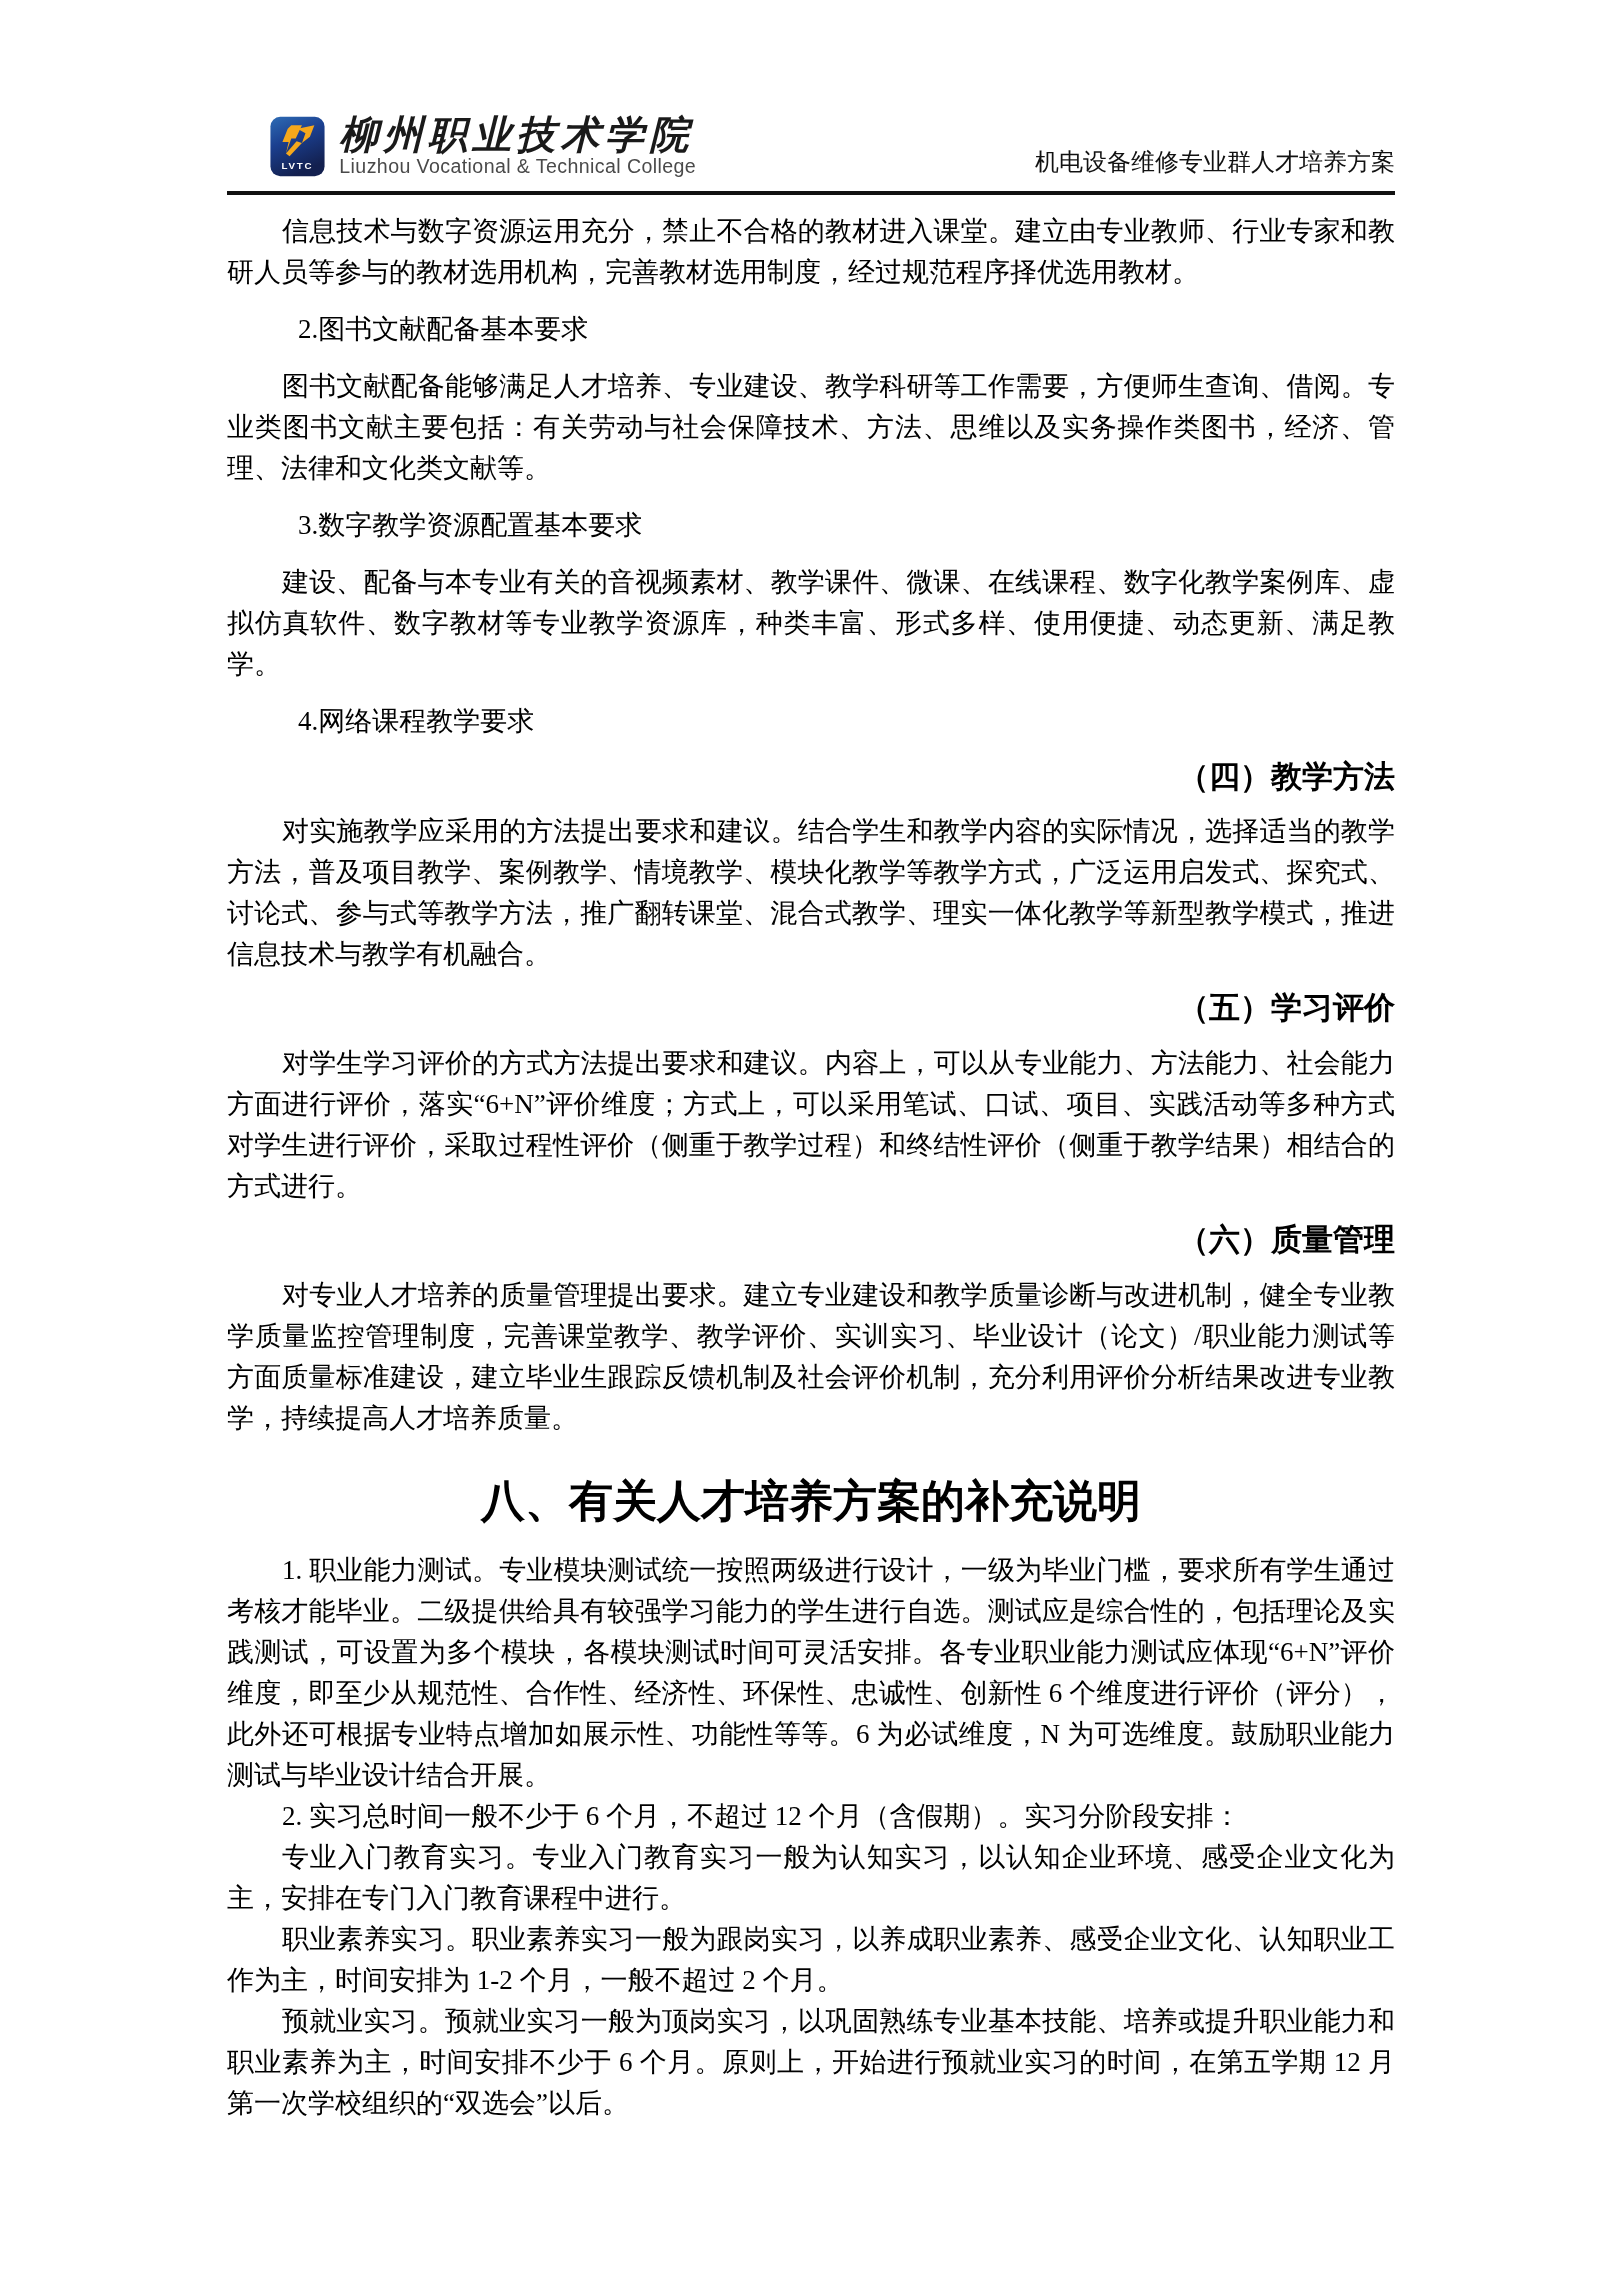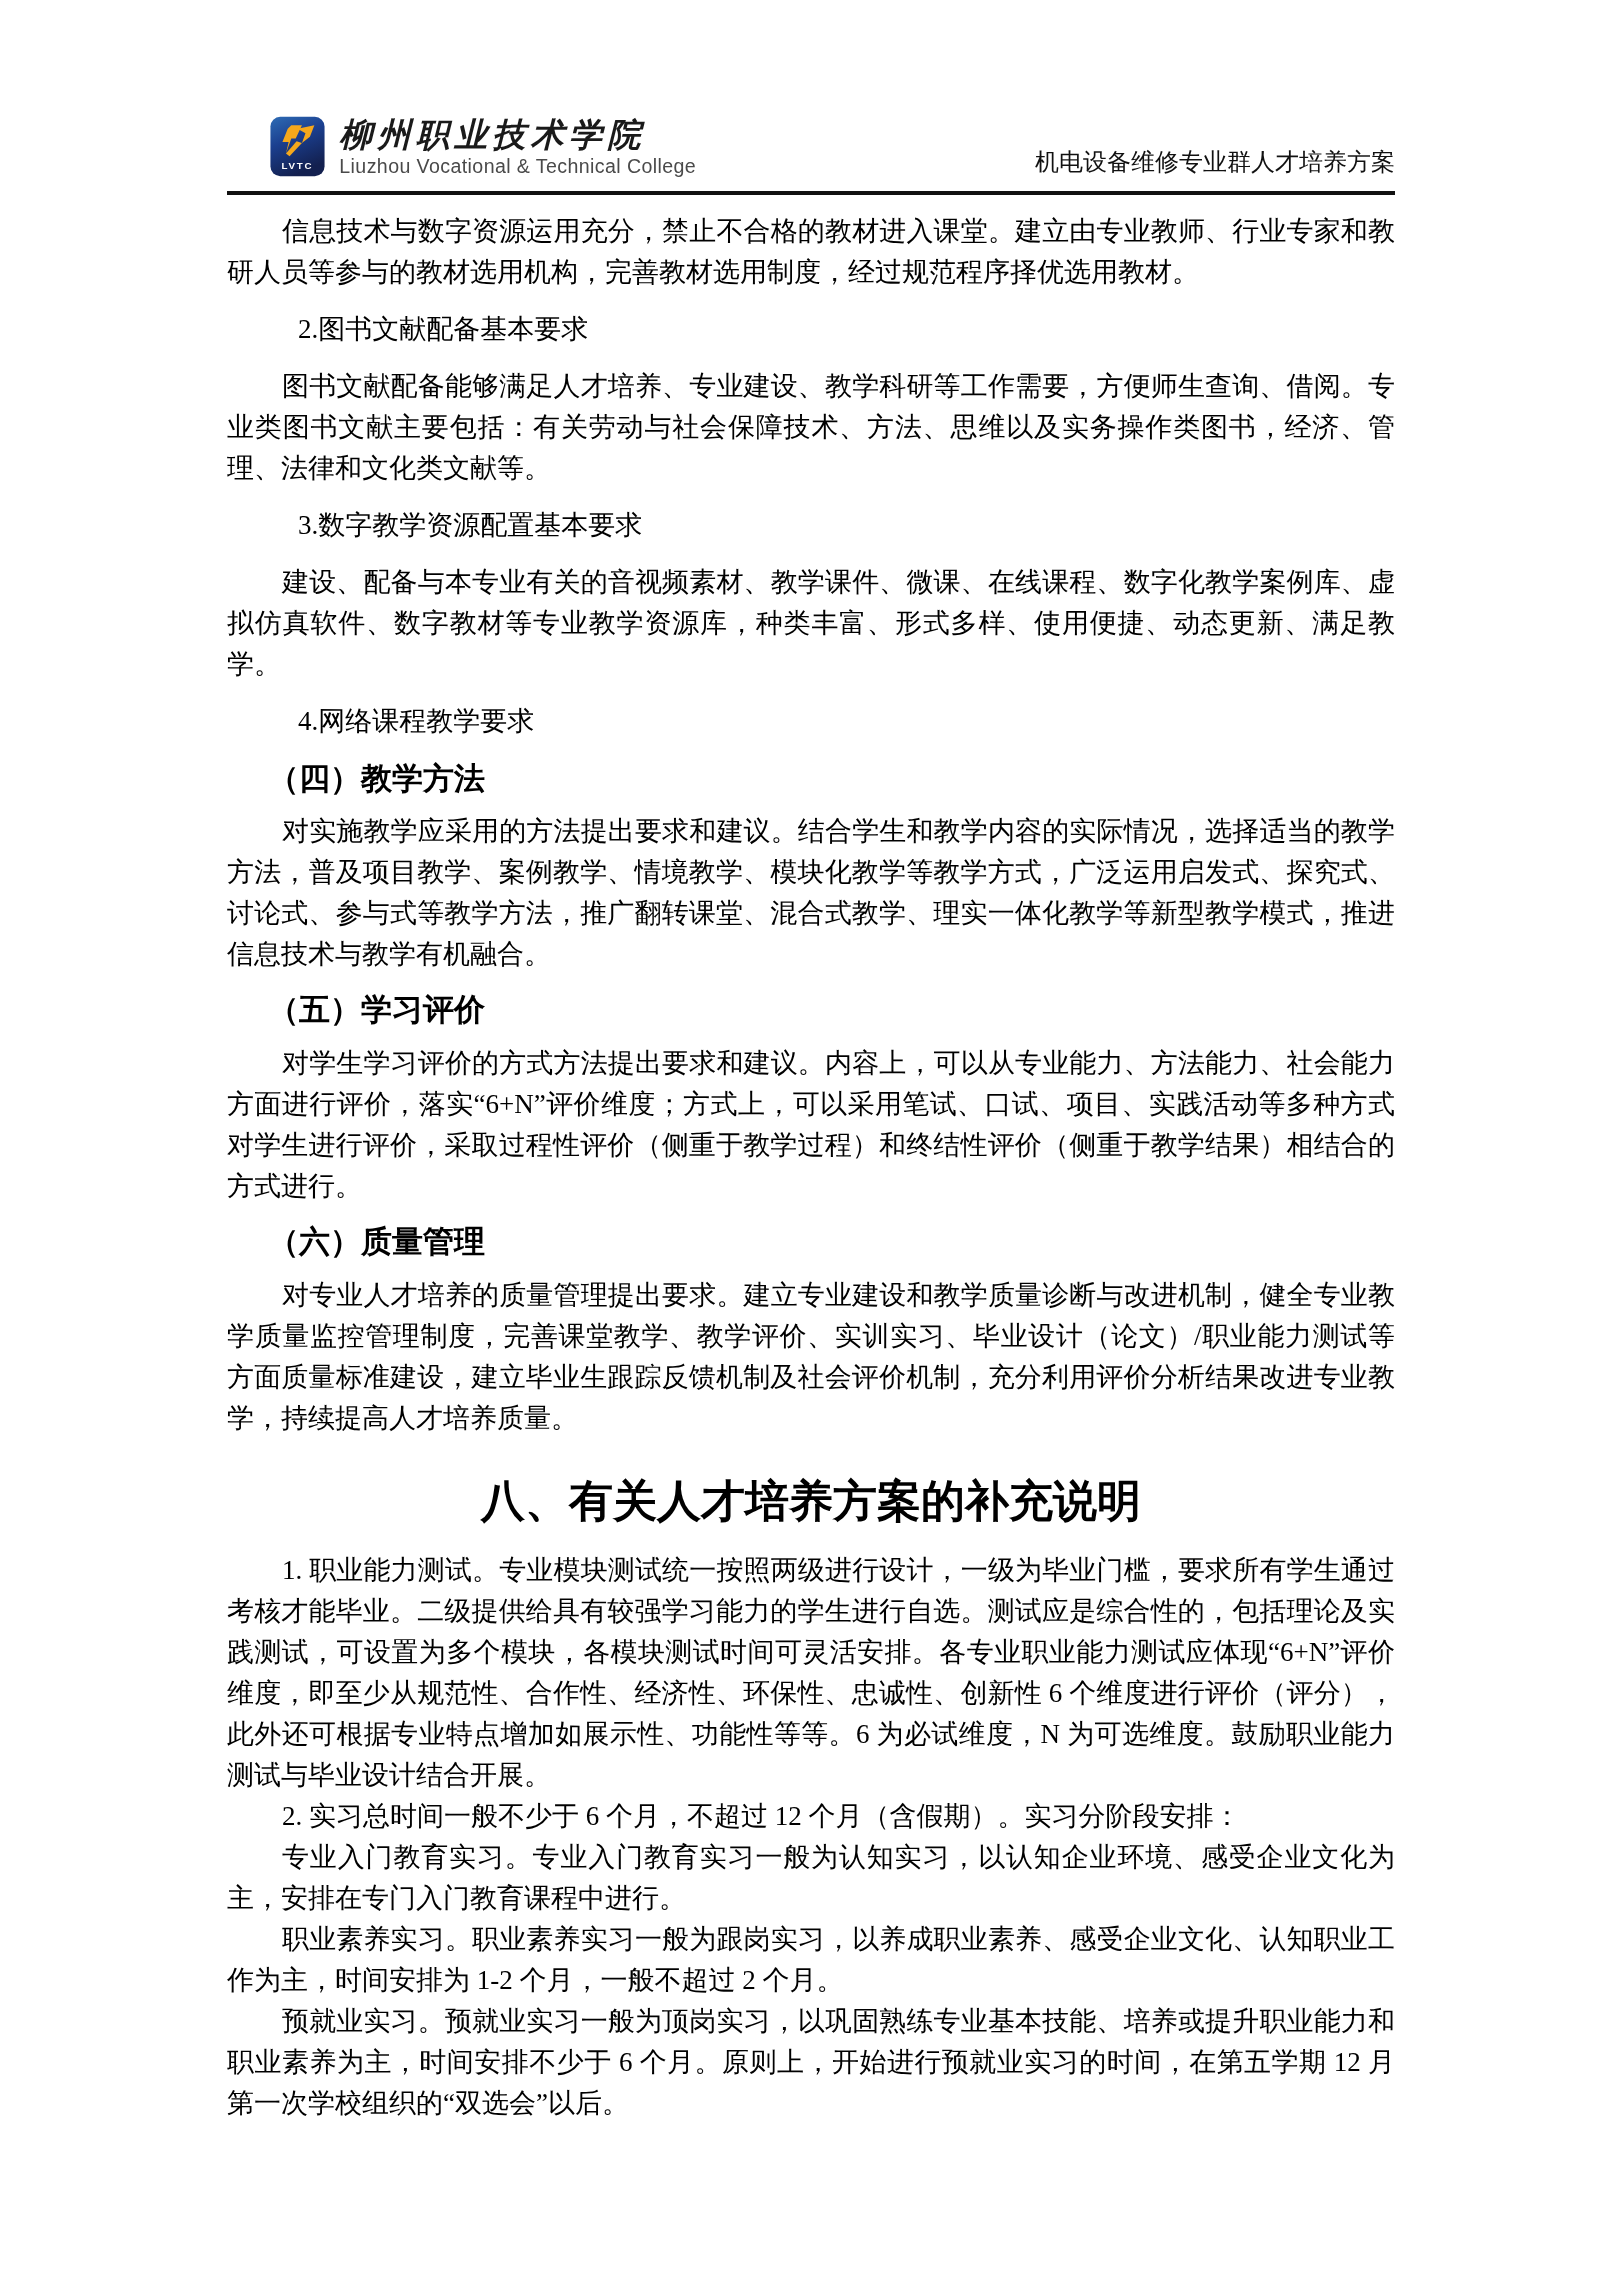"柳州职业技术学院" .college-cn { font-size: 33px -> 39px }
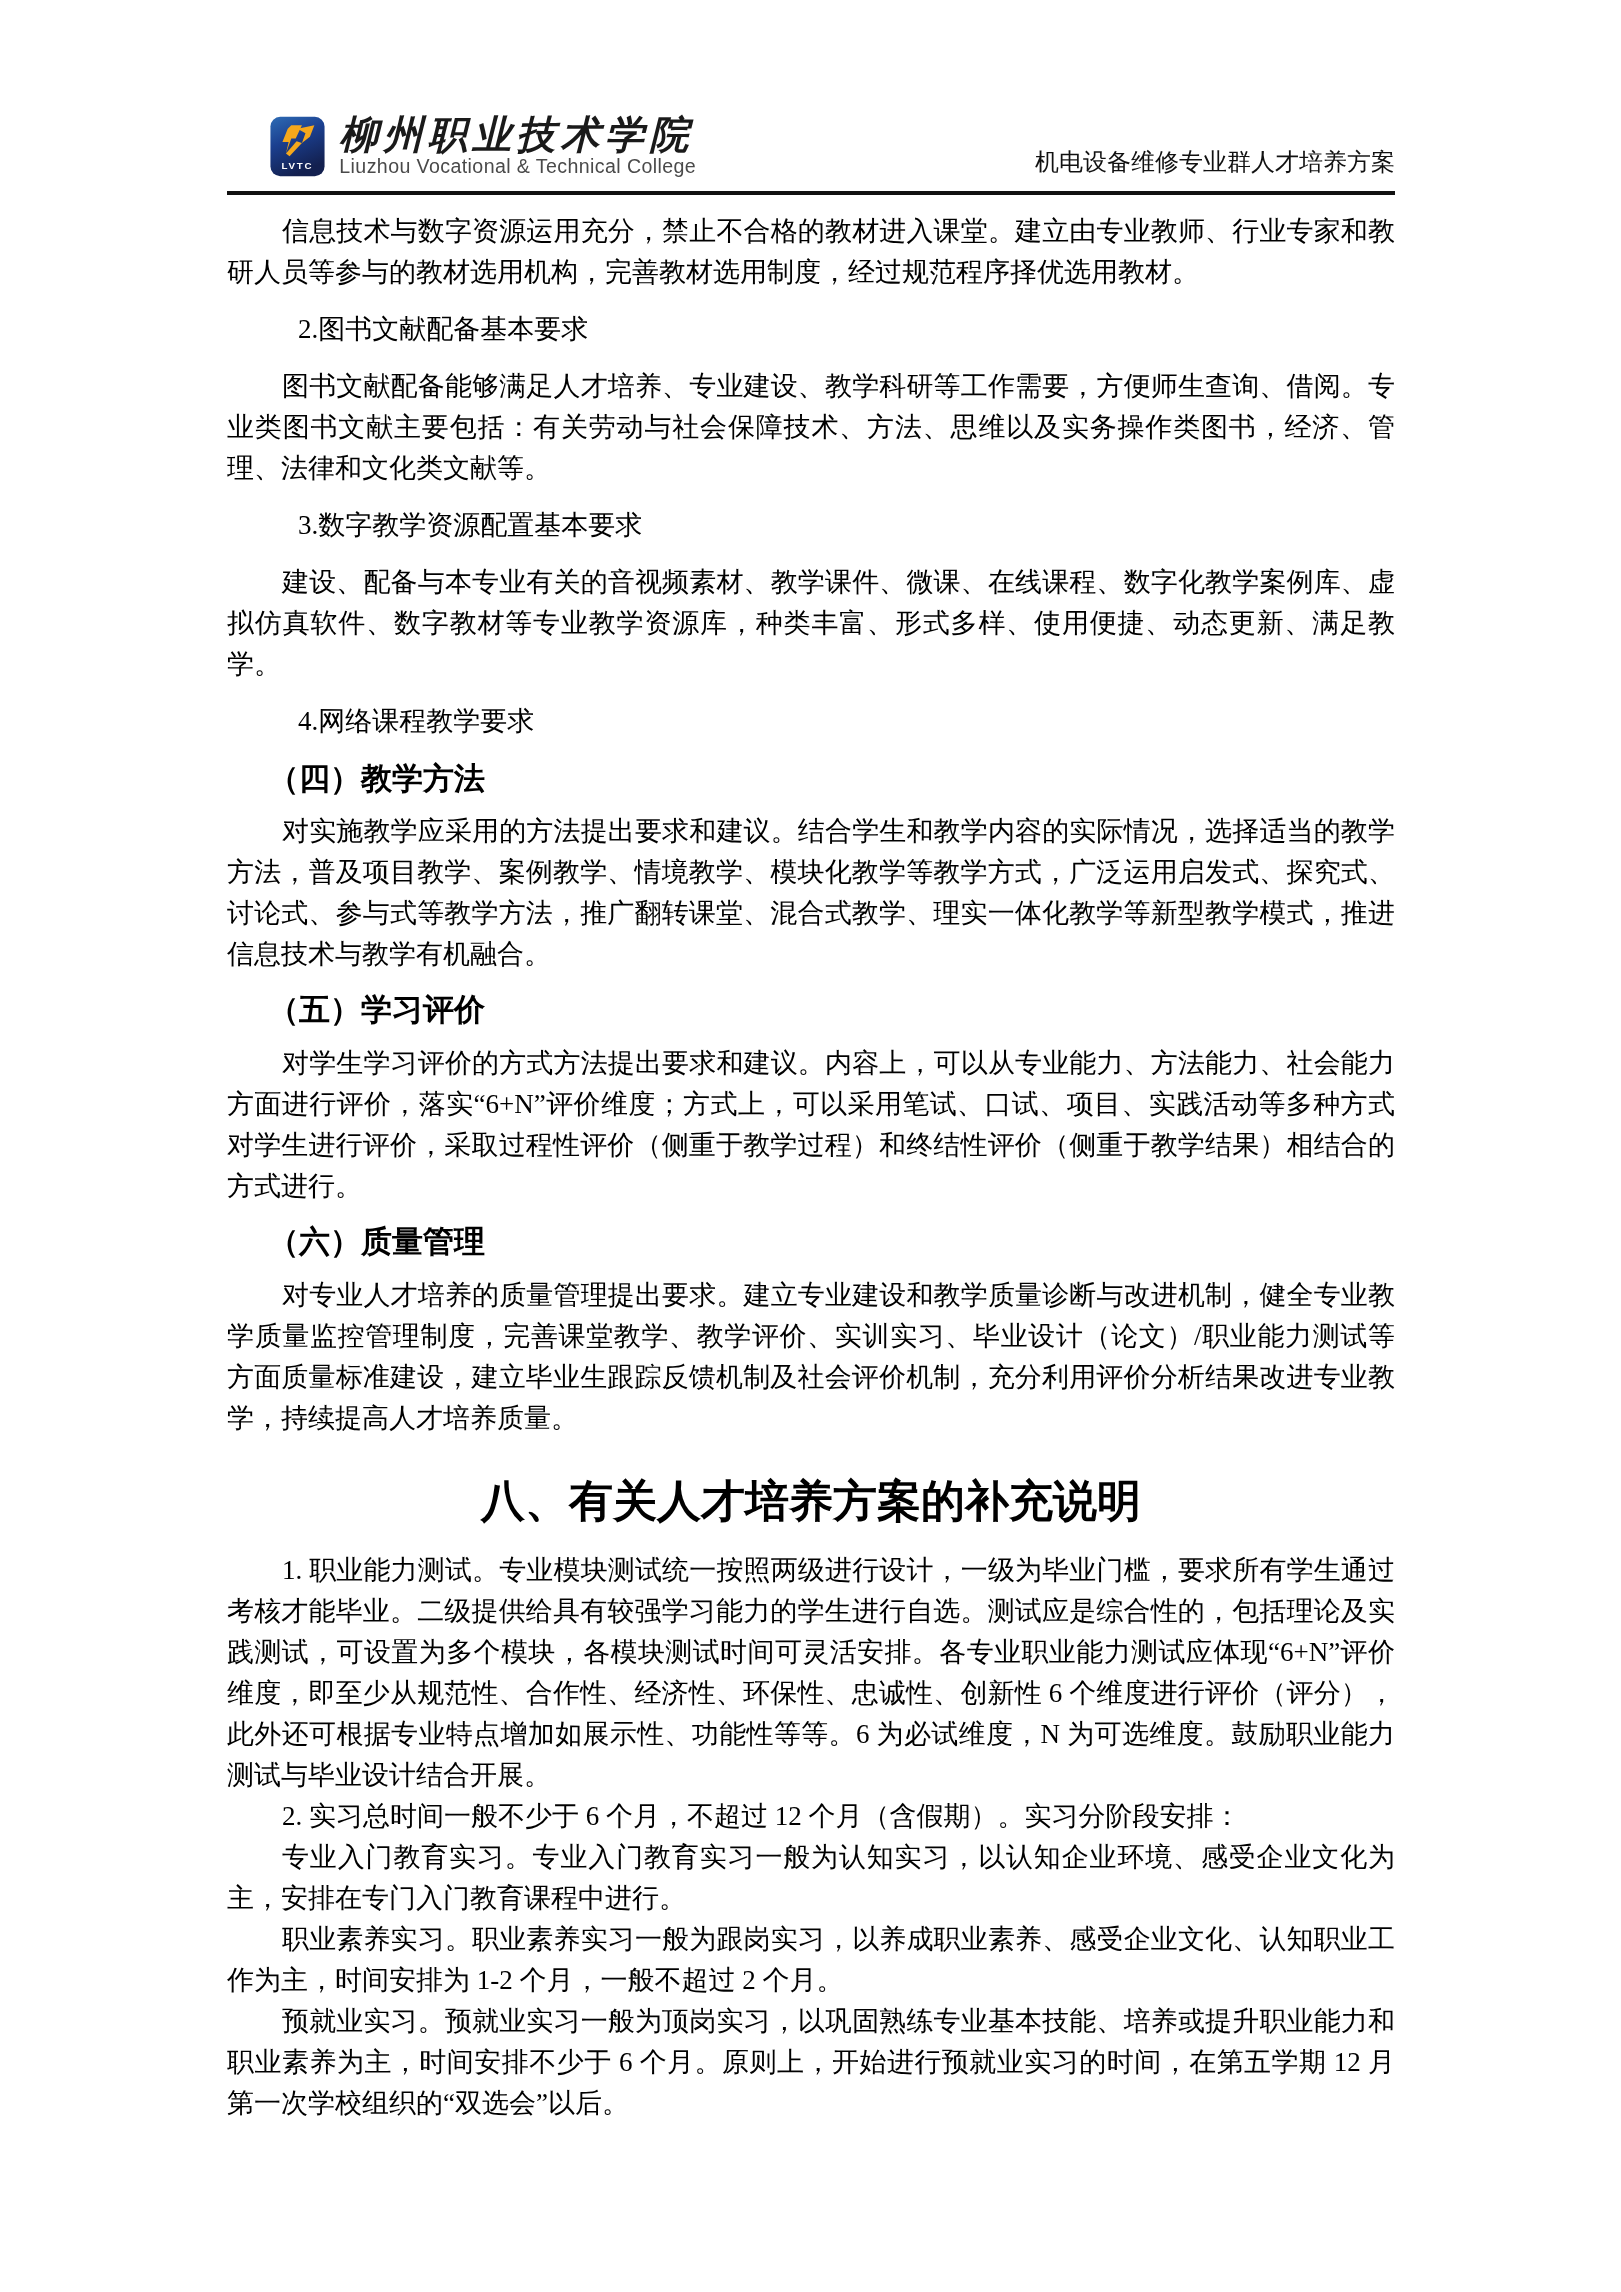"（四）教学方法" .blk-h2 { font-family: Liberation Sans, sans-serif -> Liberation Mono, monospace; text-align: left -> right }
